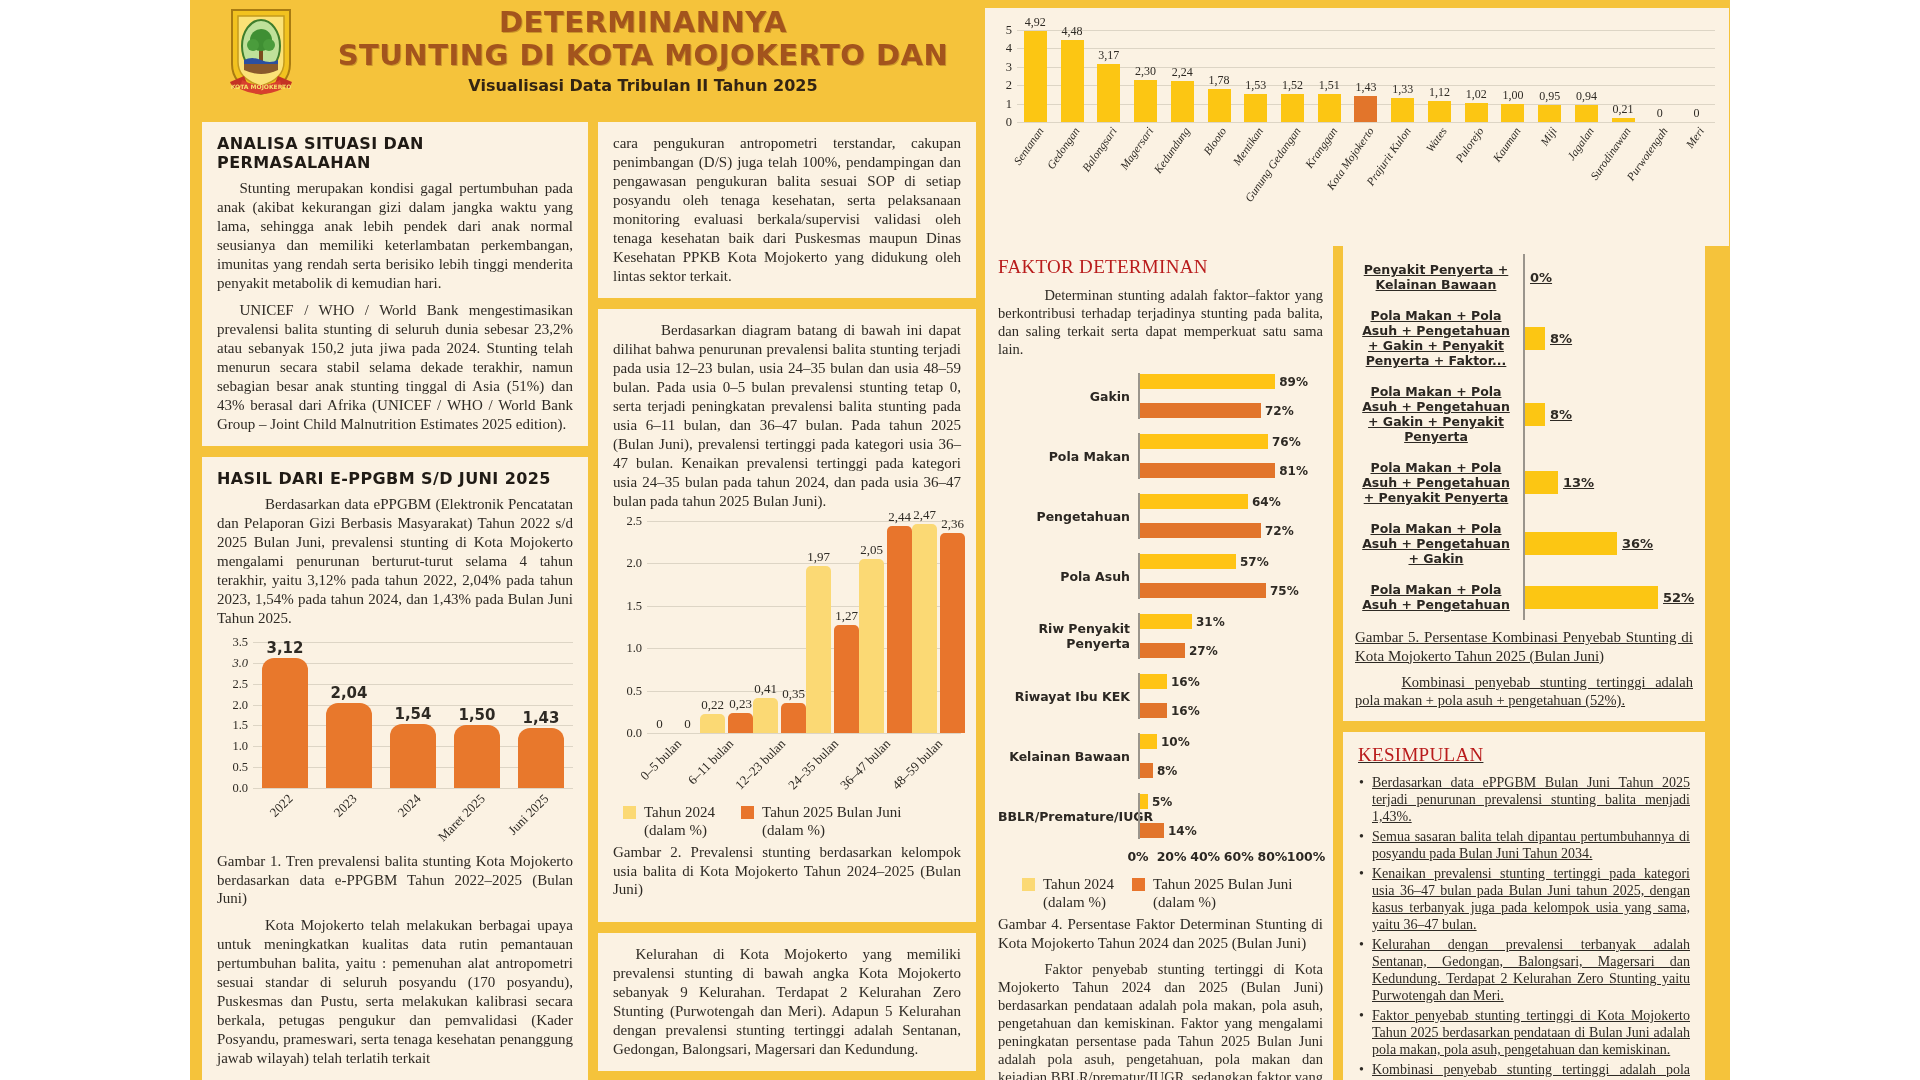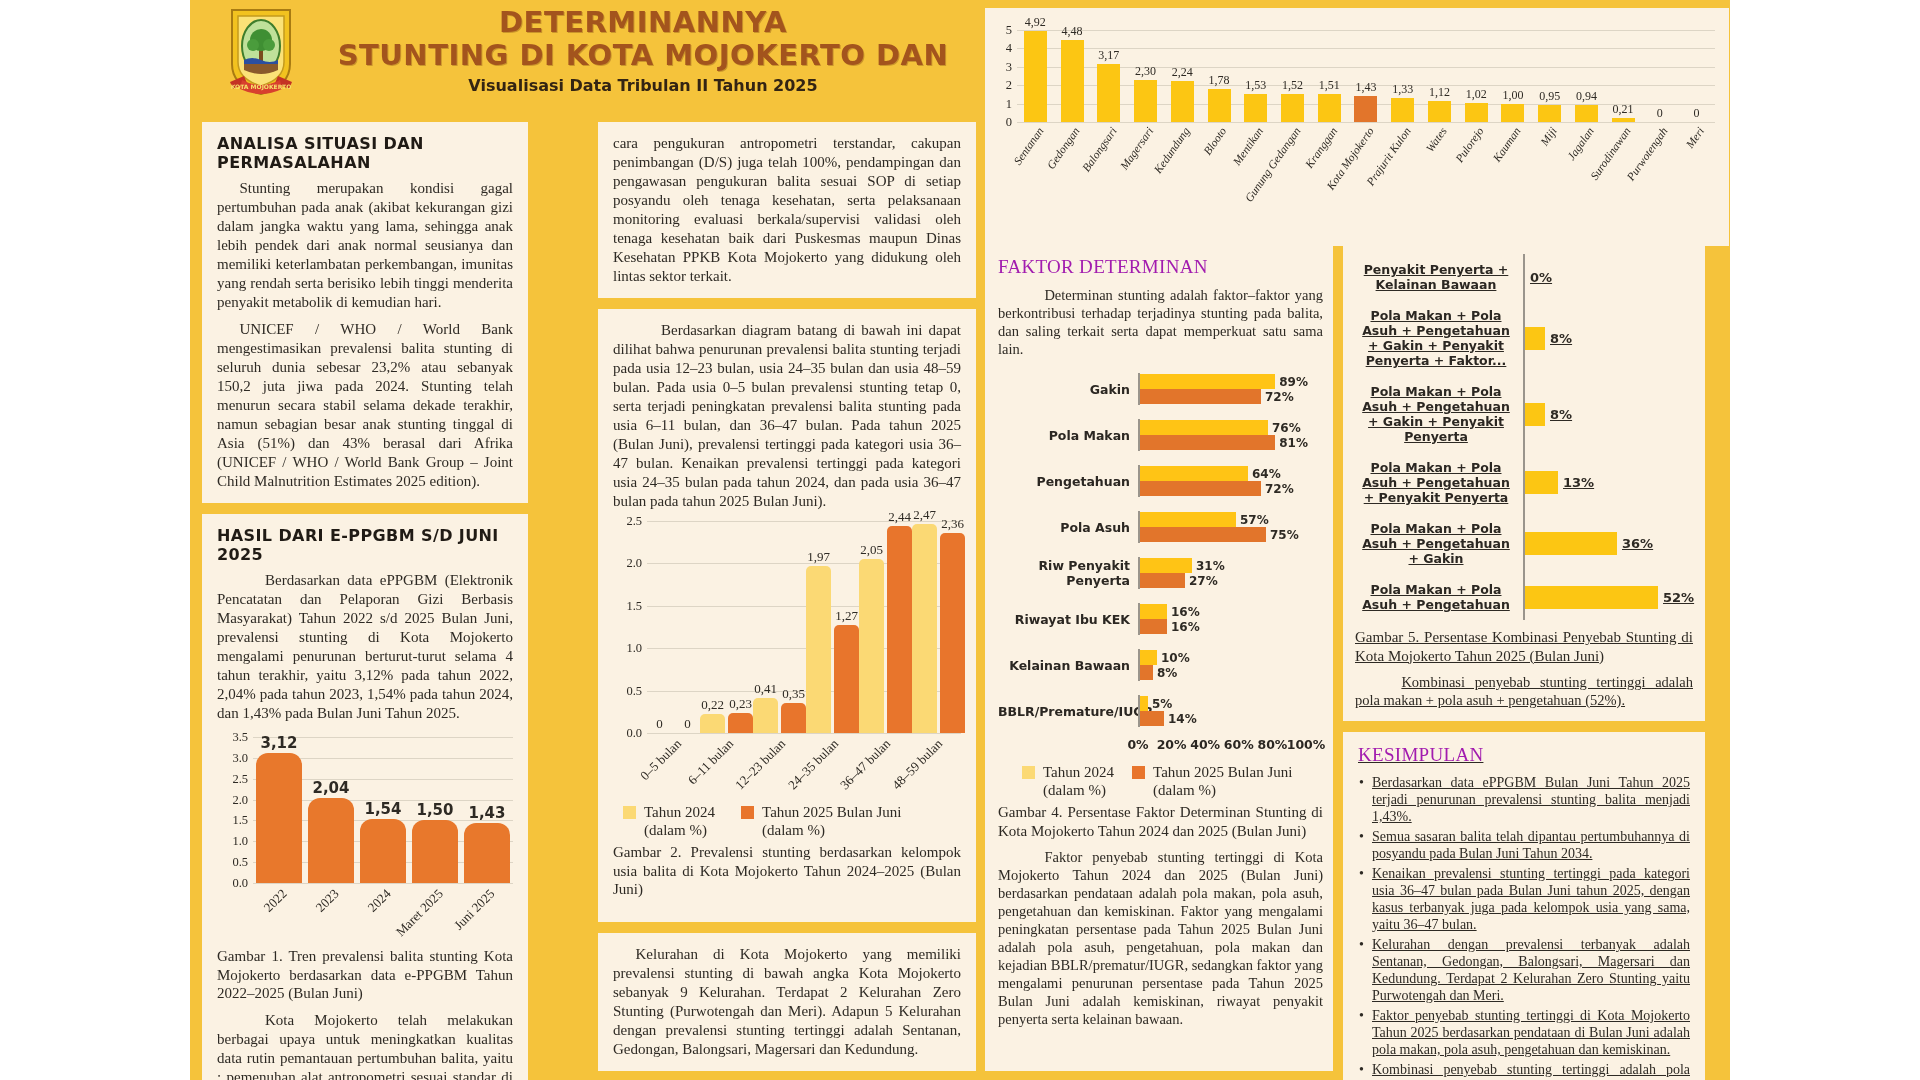"ANALISA SITUASI DAN PERMASALAHAN" .col1 { width: 326px -> 386px }
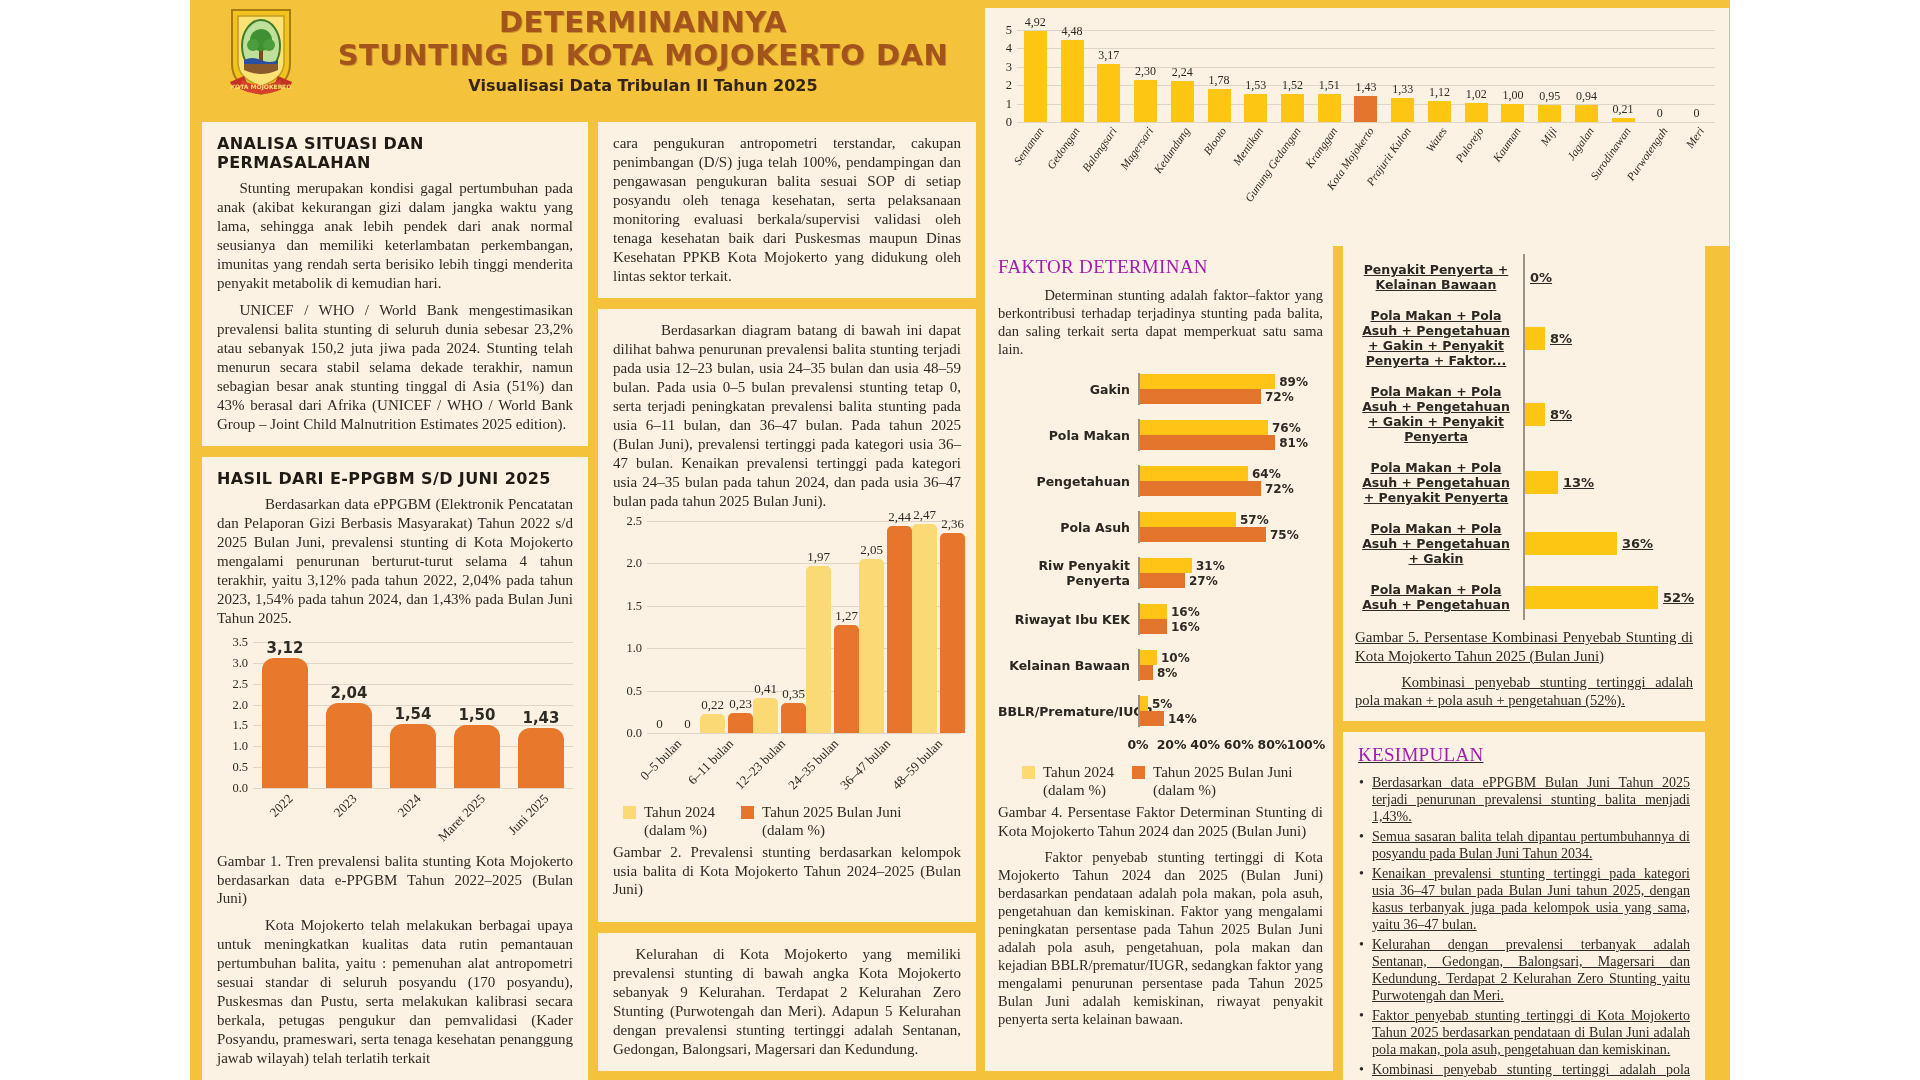"FAKTOR DETERMINAN" .h-serif { color: #a21caf -> #b91c1c }
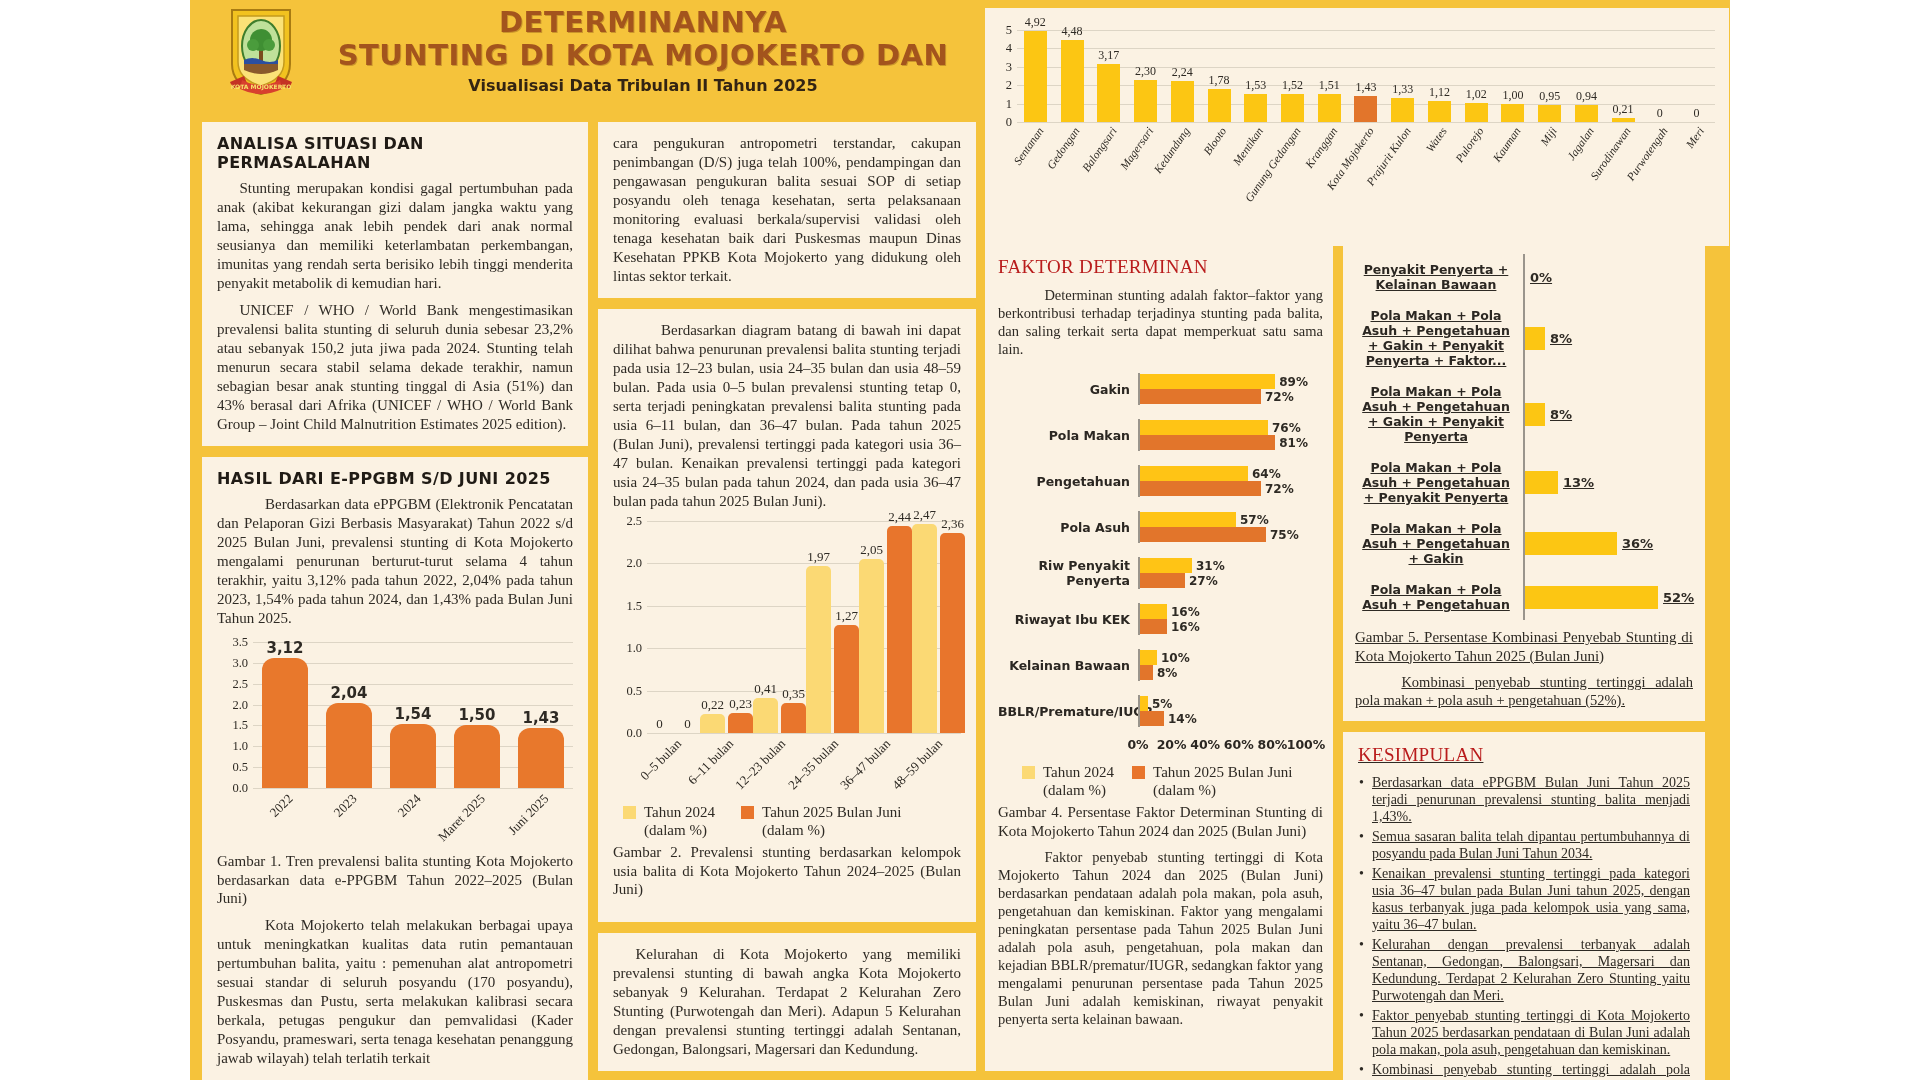"89%" .h-bars { gap: 0 -> 14px }
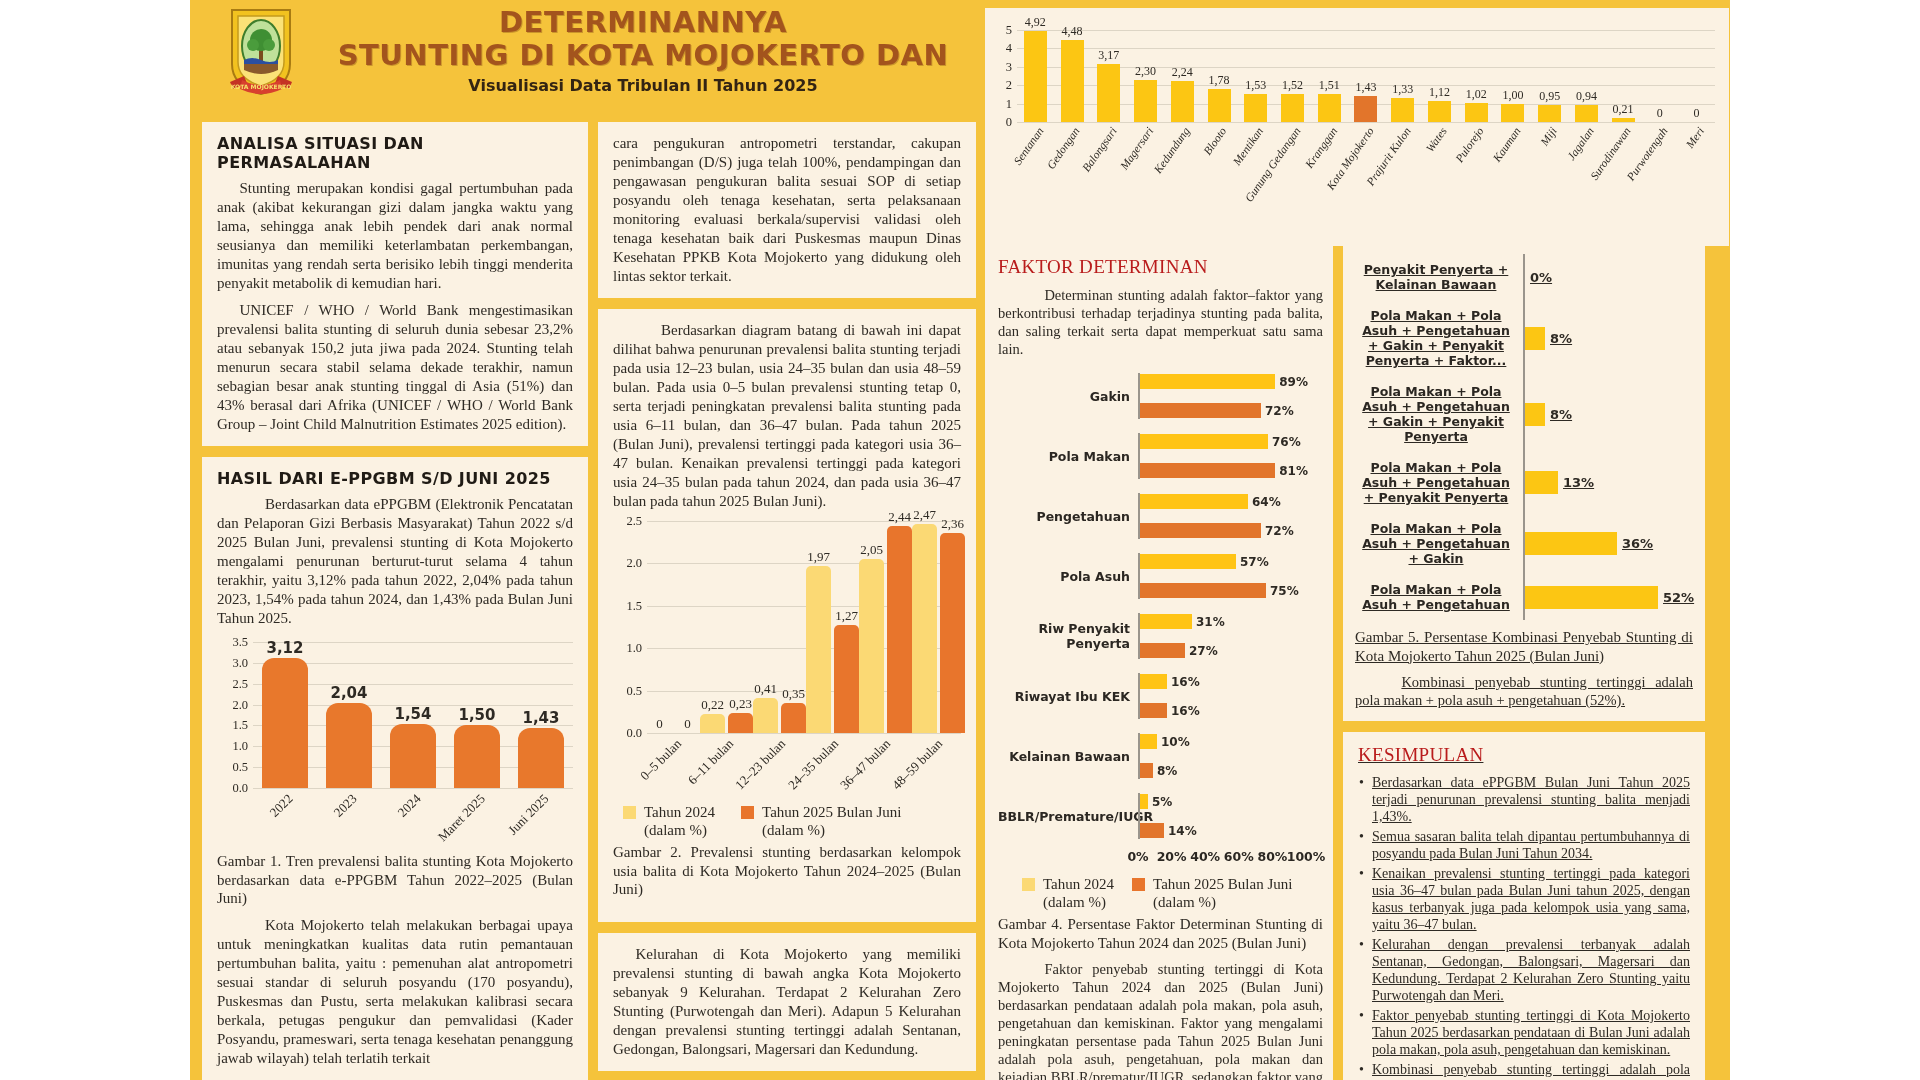"3.0" div.v-ytick { font-style: none -> italic }
